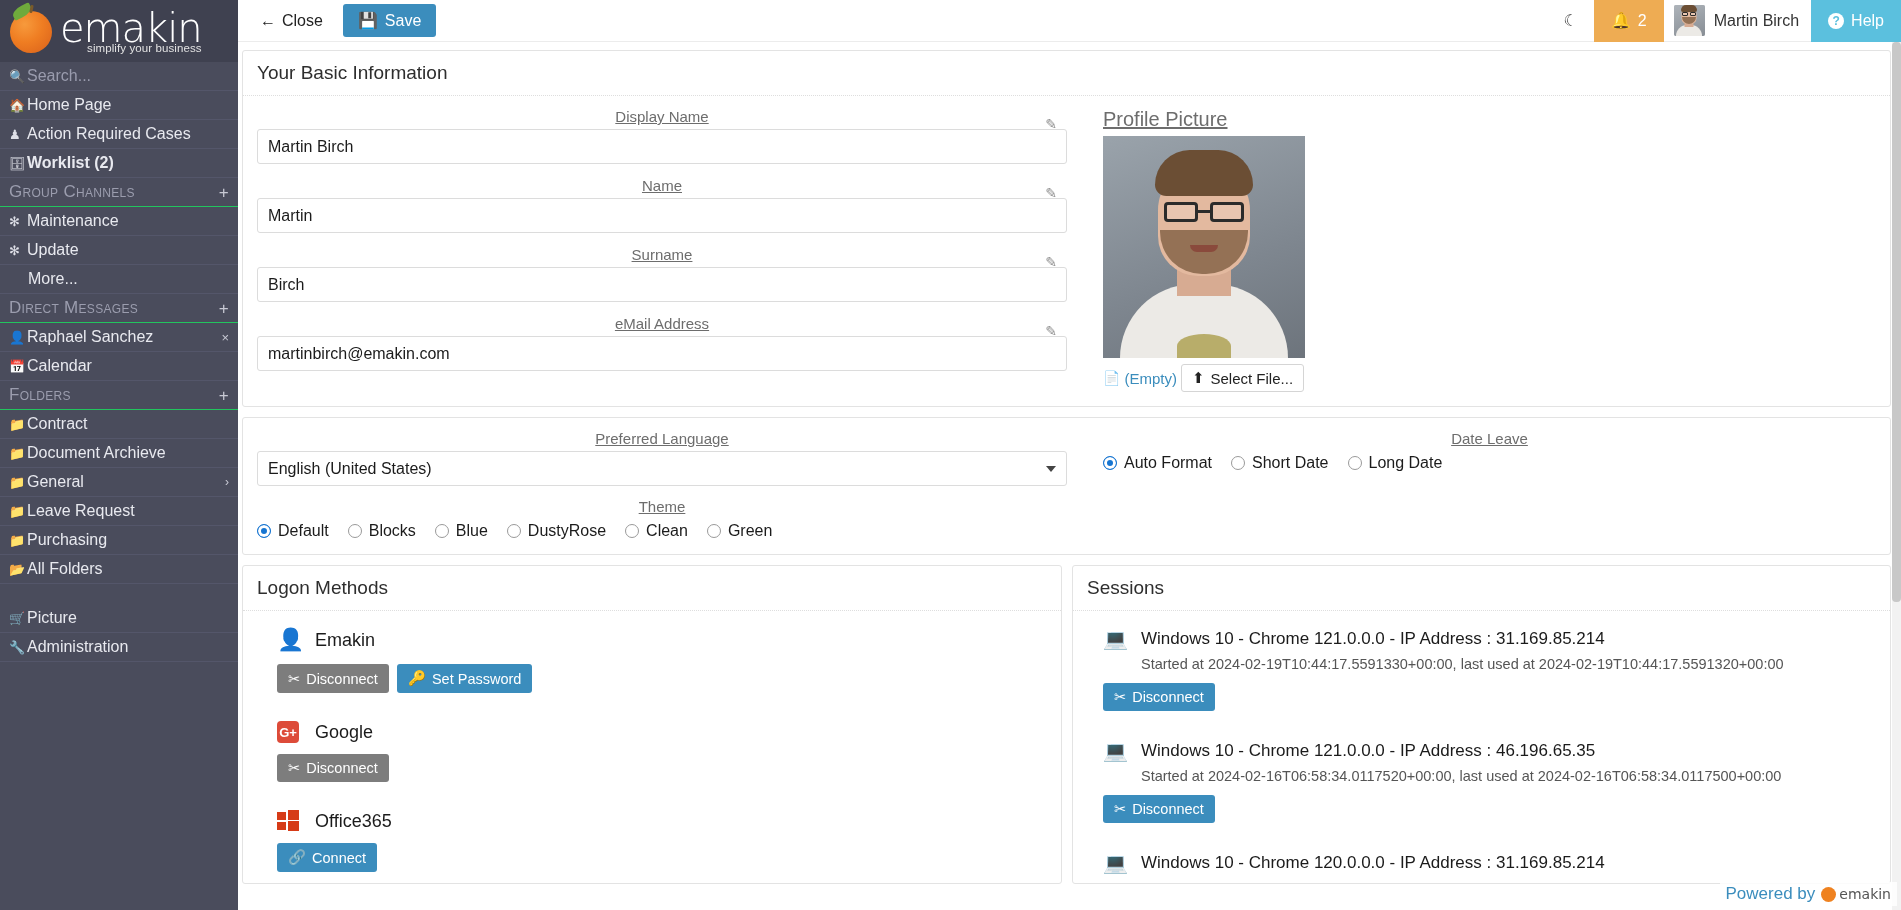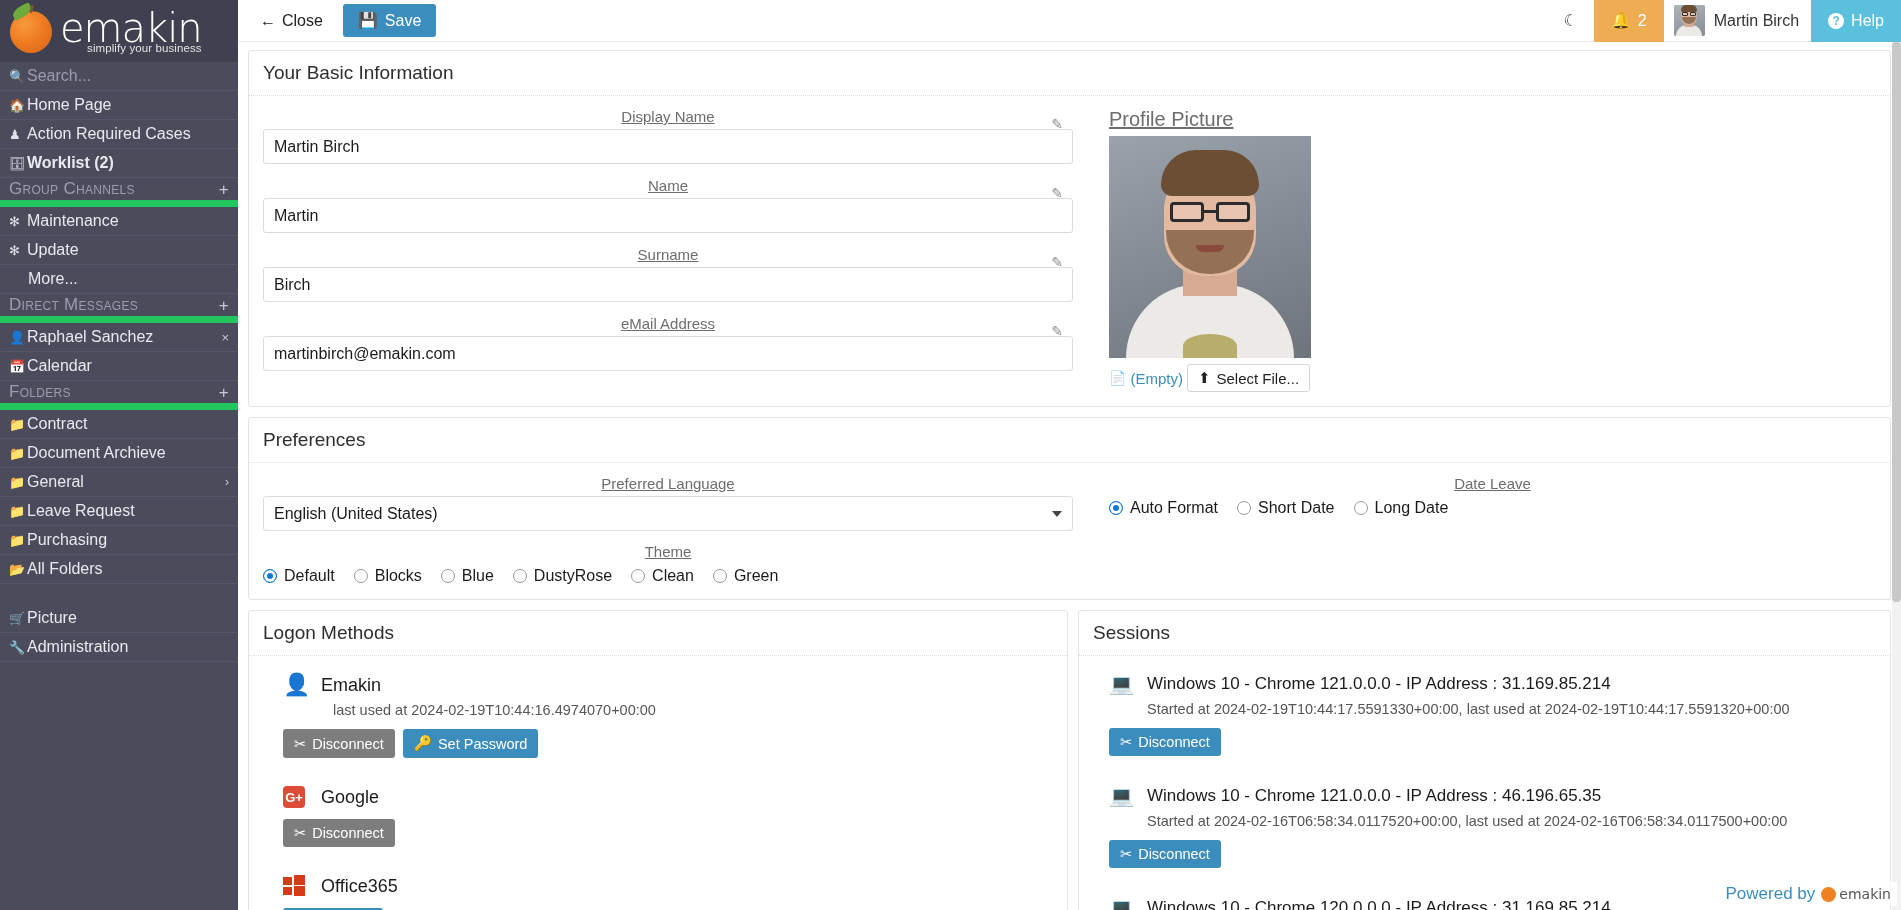"Your Basic Information" .content { padding: 8px 10px 0 10px -> 8px 10px 0 4px }
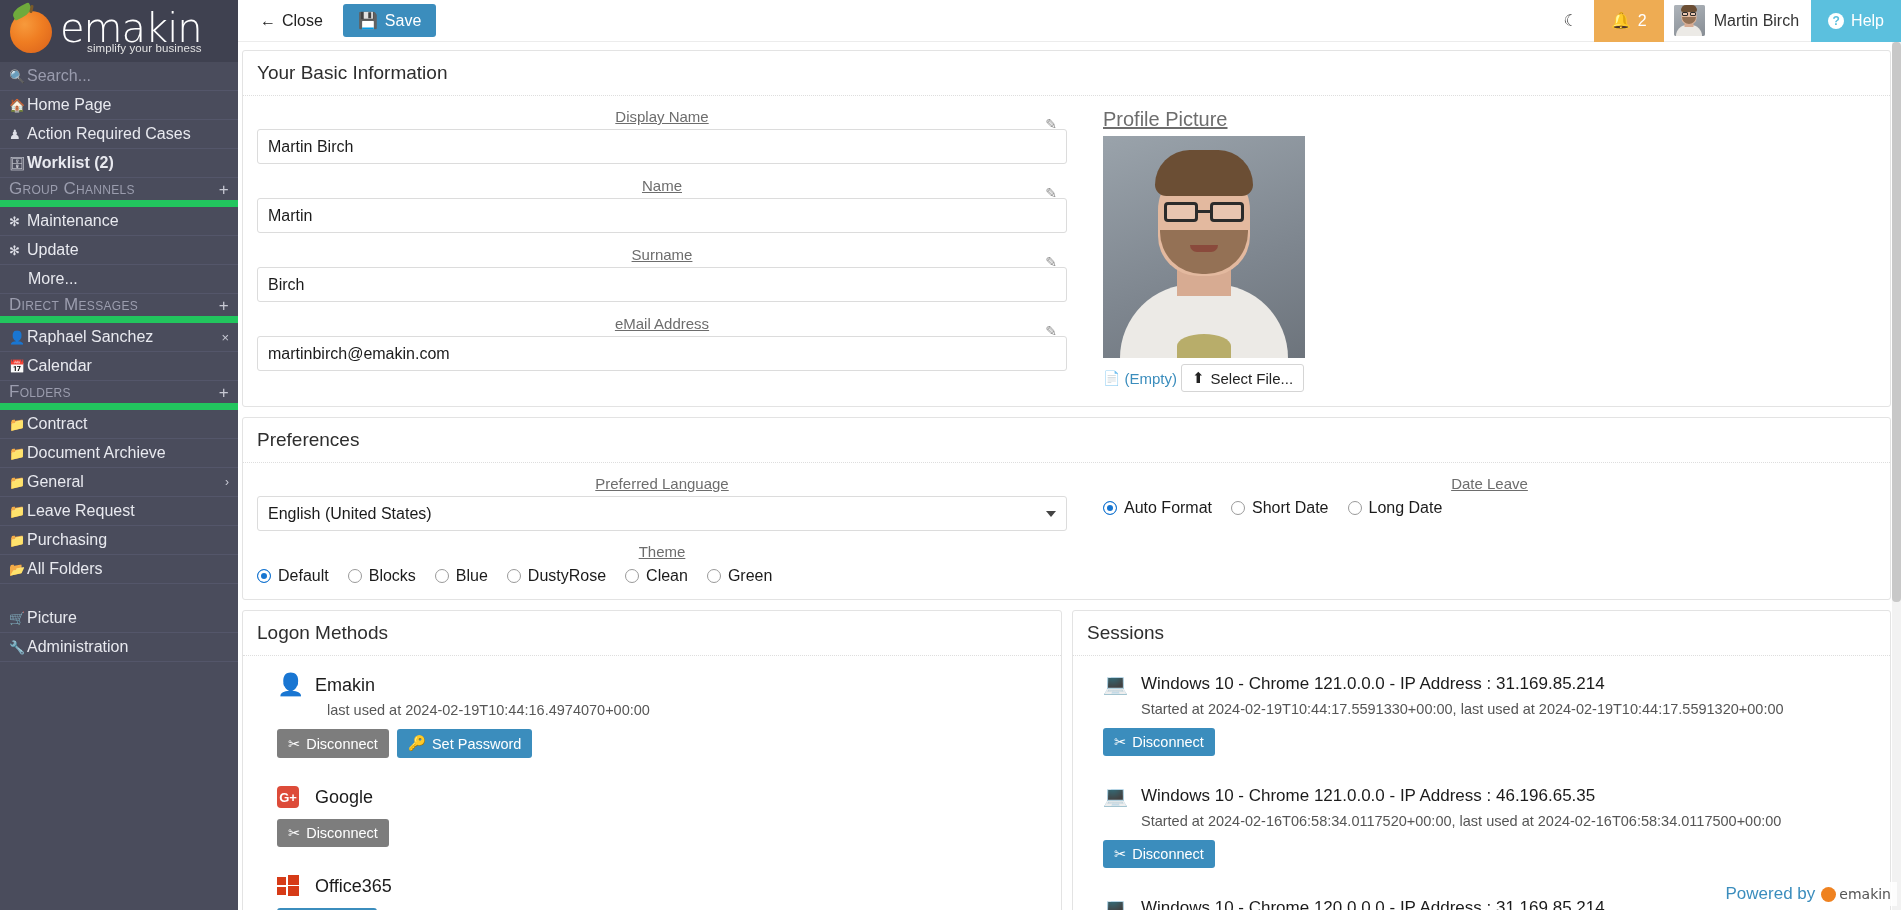"Group Channels" .sect { border-bottom: 7px solid #22c55e -> 1px solid #22c55e }
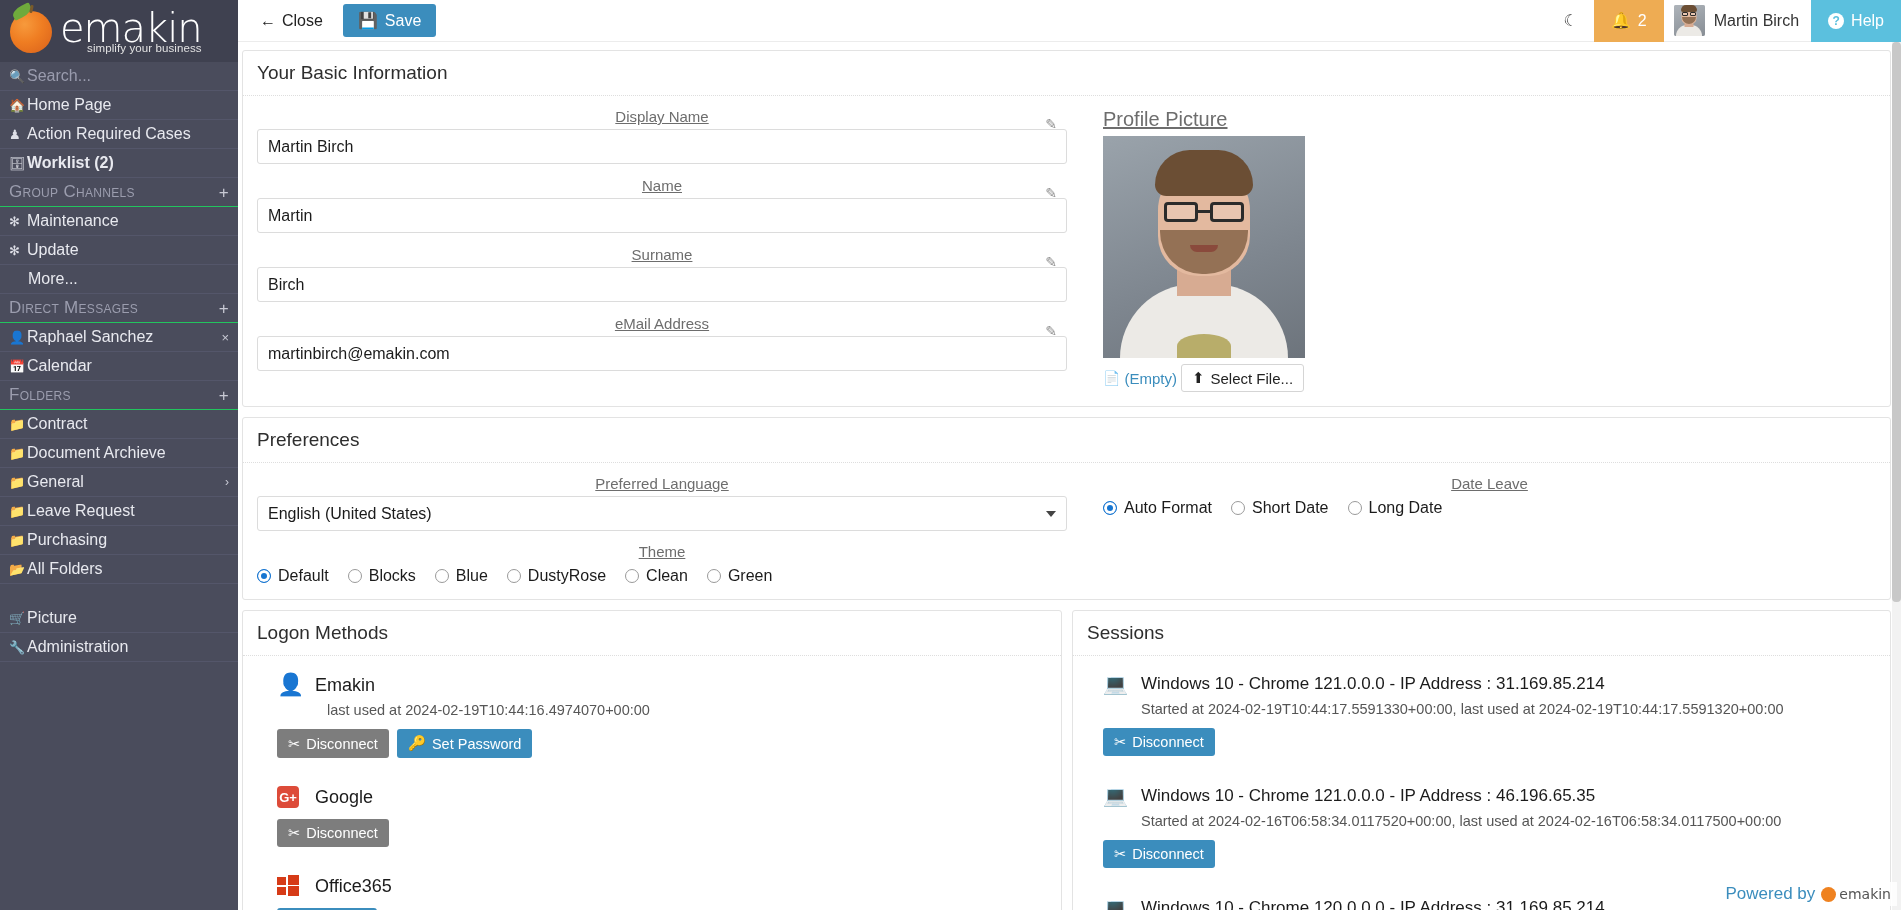"Preferences" div.card-title { html: <div>Preferences</div> -> none }
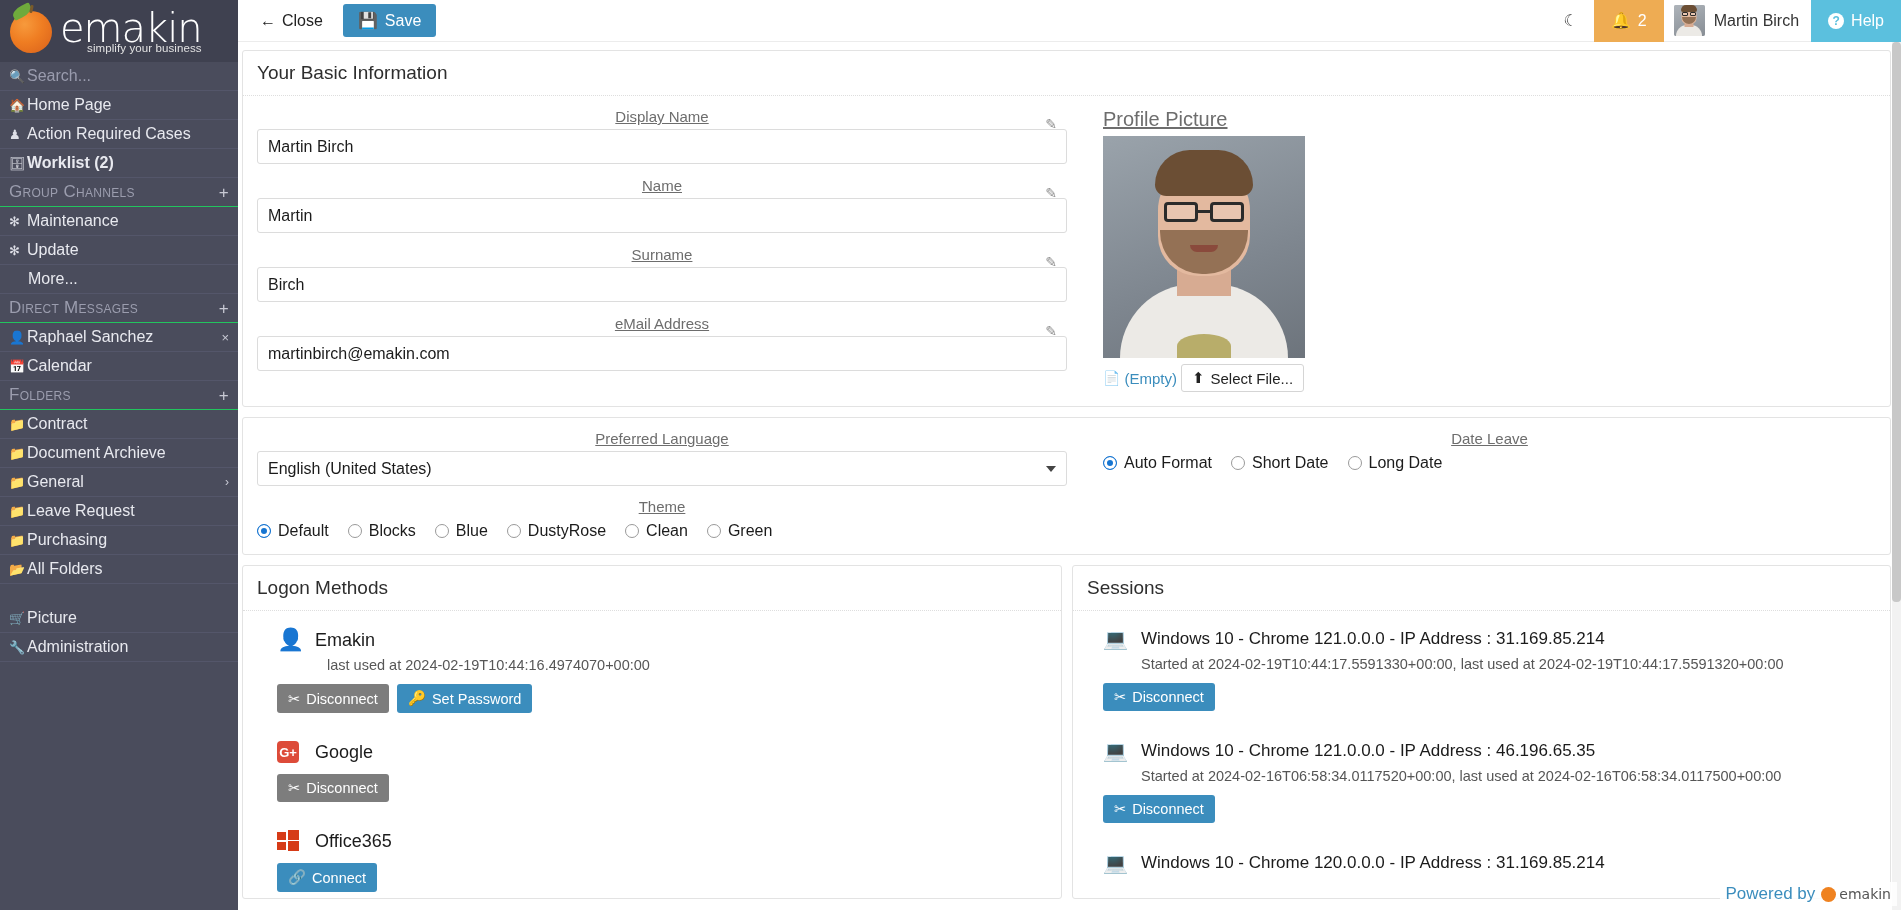"last used at" div.logon-sub { html: <div>last used at 2024-02-19T10:44:16.4974070+00:00</div> -> none }
